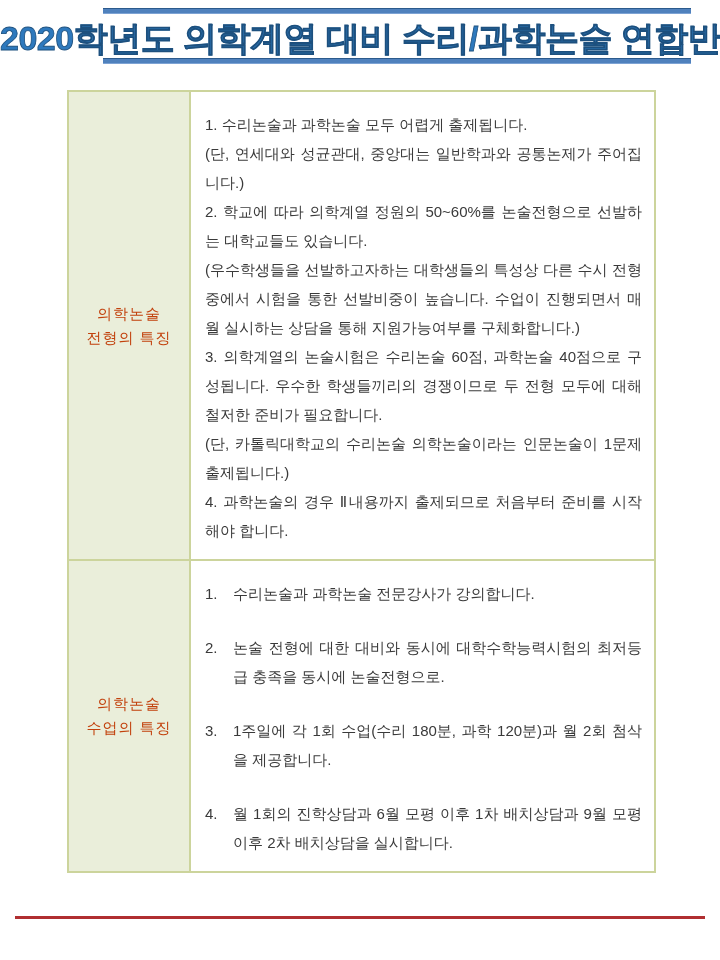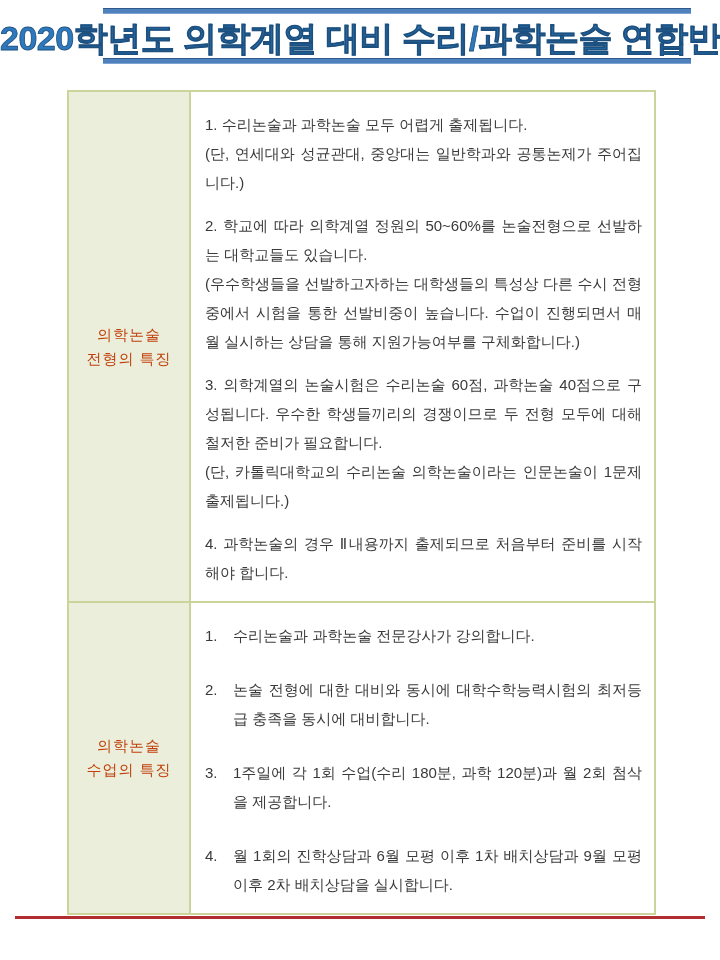"2. 학교에 따라 의학계열 정원의" .content-cell p.gap { margin-top: 14px -> none }
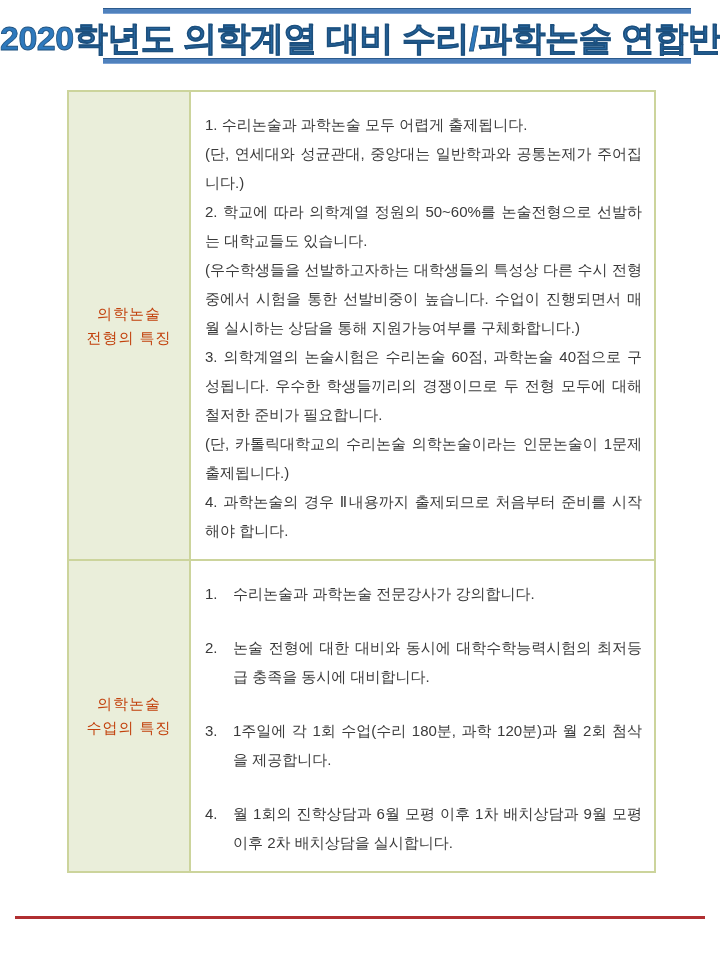"논술 전형에 대한 대비와 동시에" div.itext { text: 대비합니다 -> 논술전형으로 }
